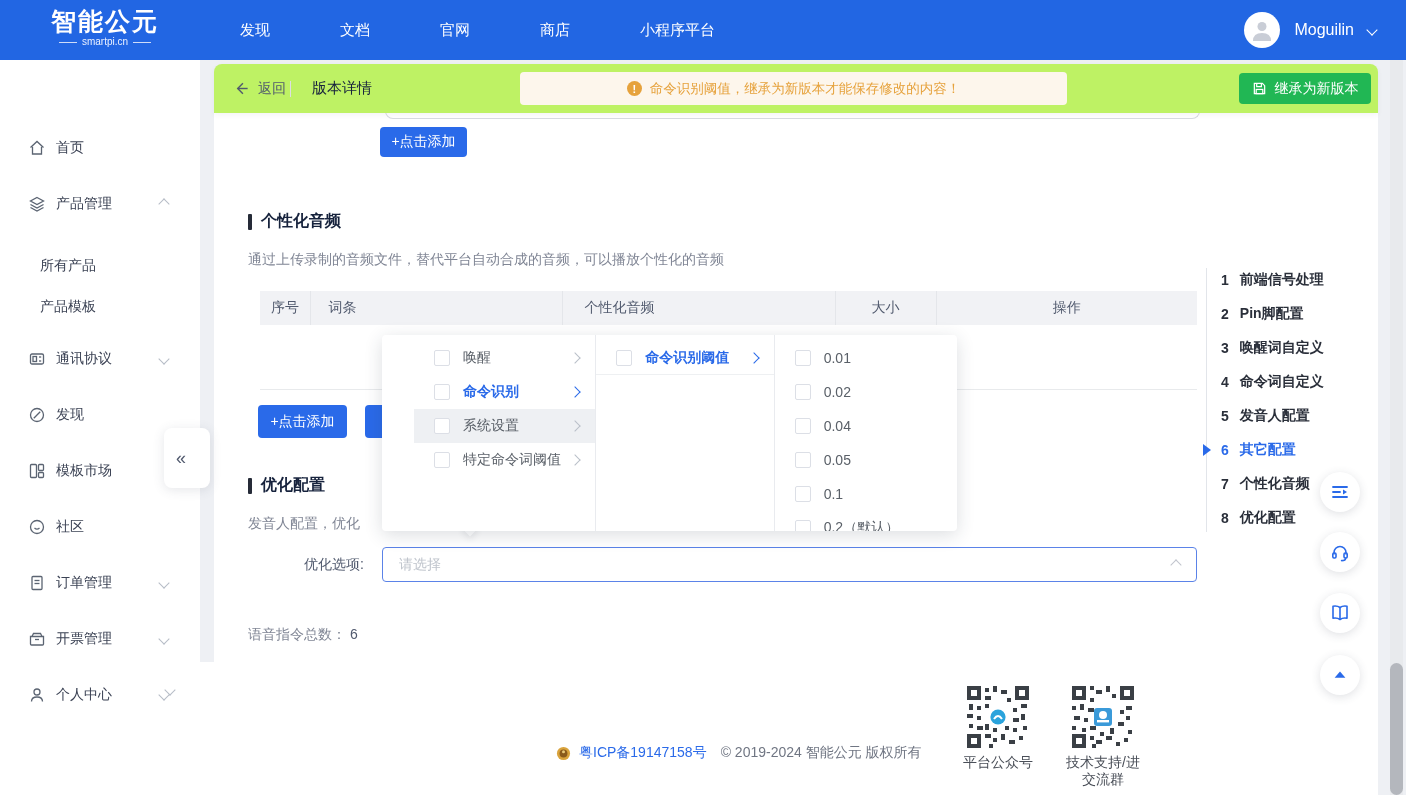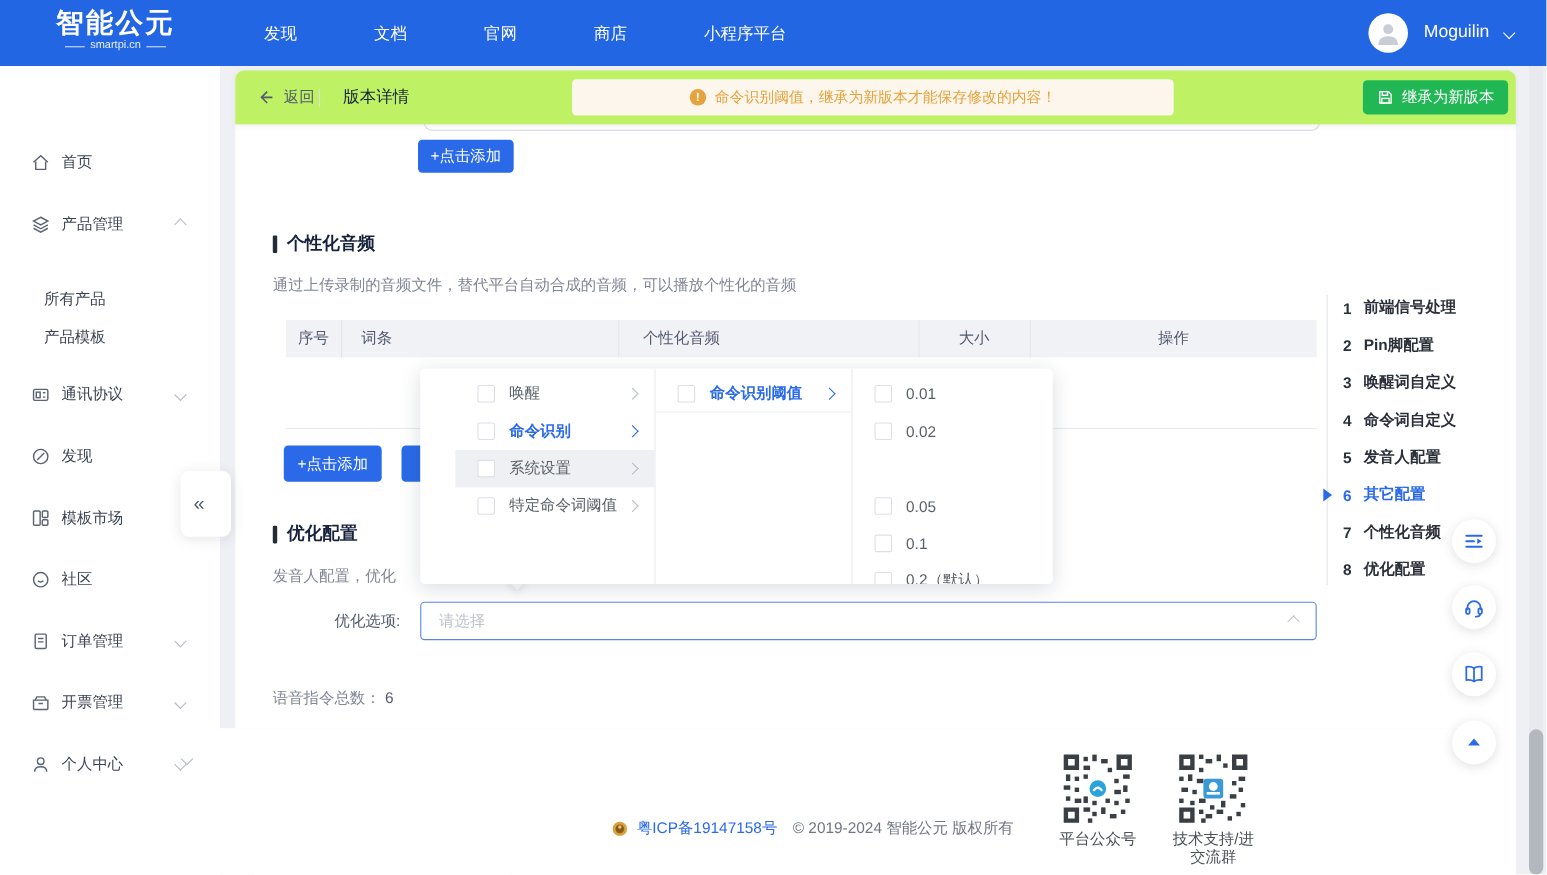"所有产品" div.side-item { top: 198px -> 192px }
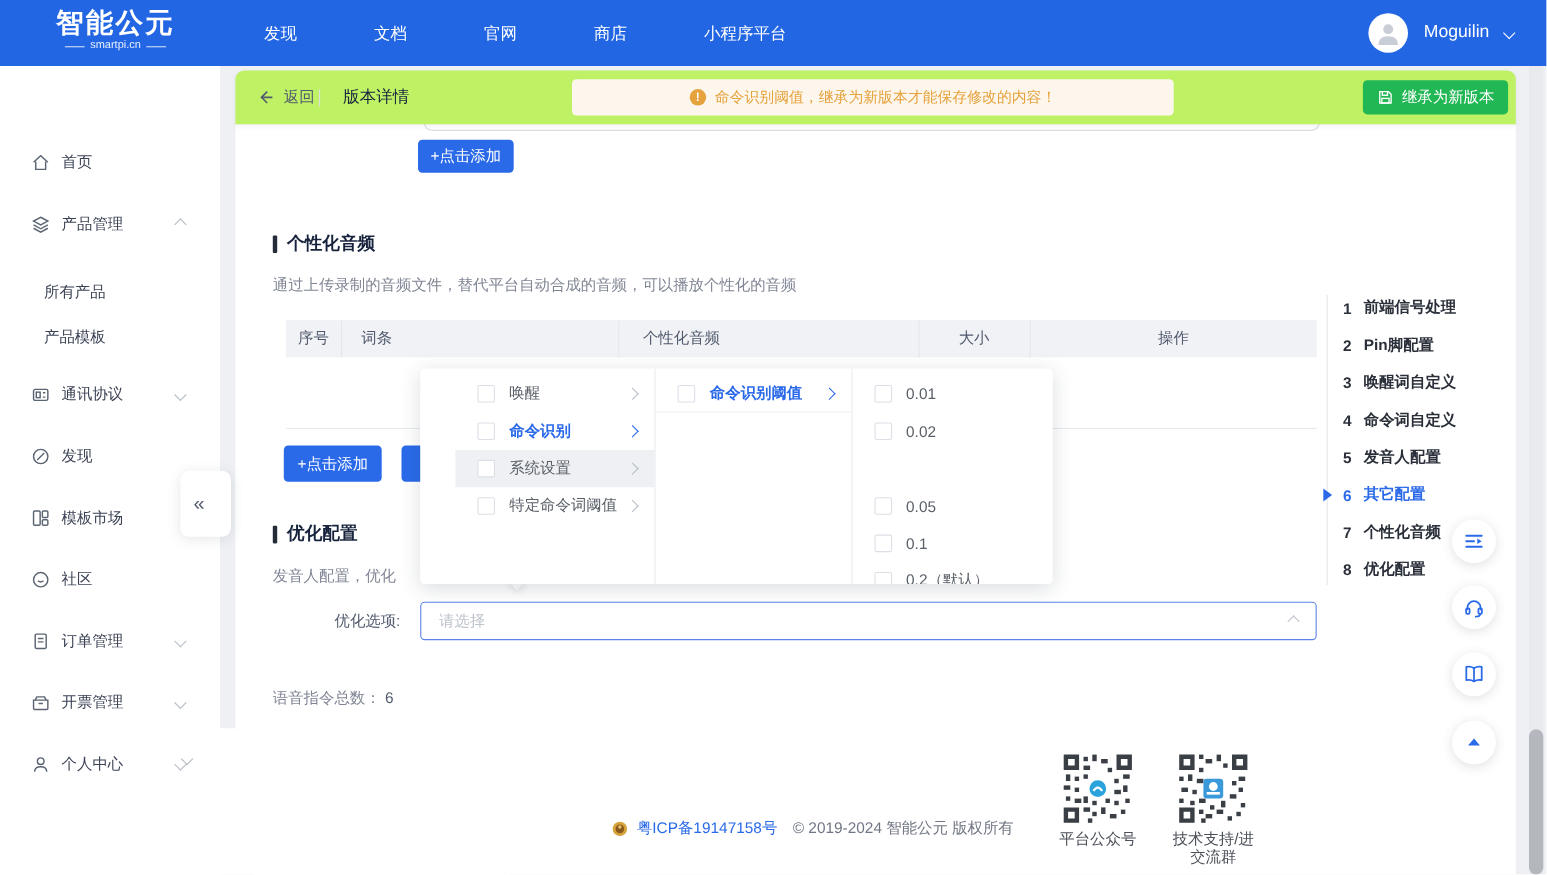"0.04" div.drow { html: none -> <div> <span></span> <span>0.04</span> </div> }
